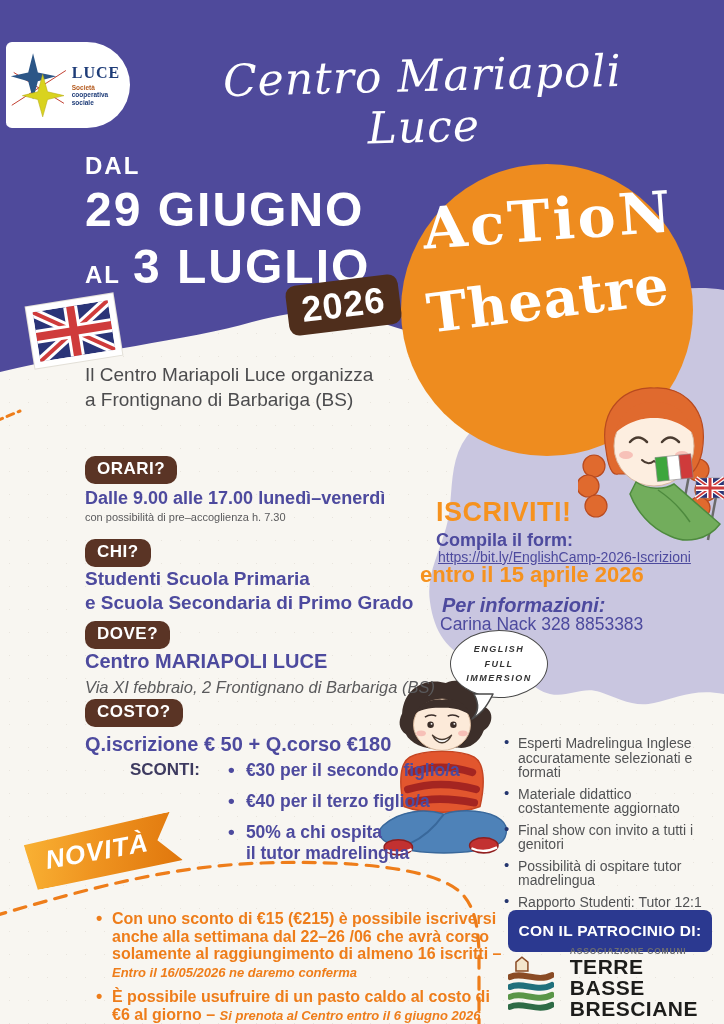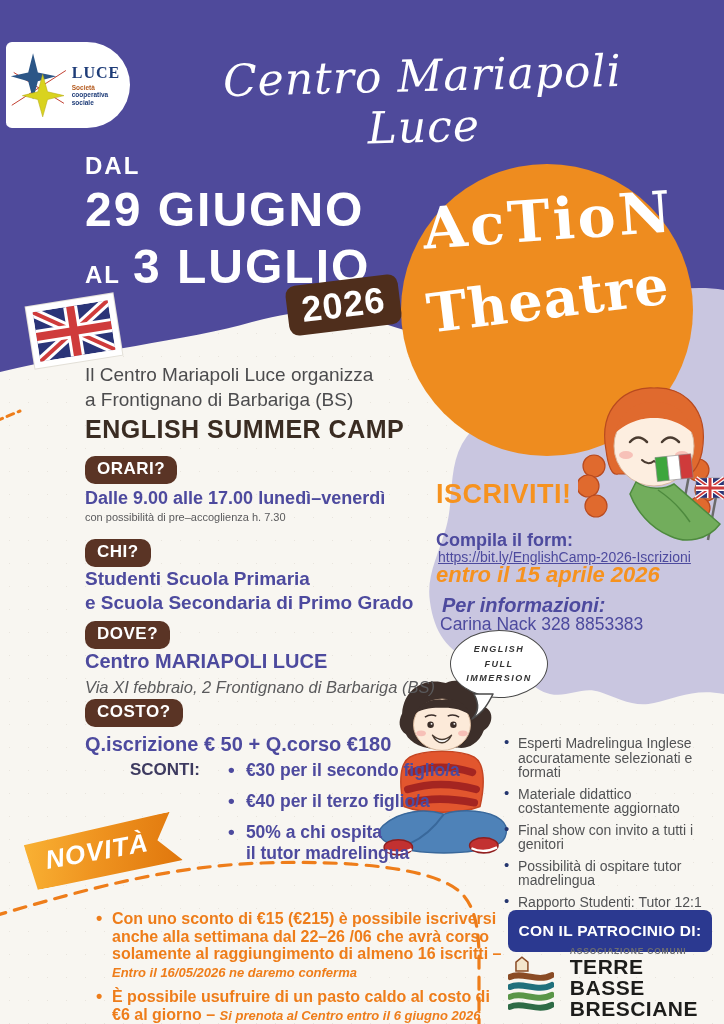"ENGLISH SUMMER CAMP" div.intro-title { html: <div>ENGLISH SUMMER CAMP</div> -> none }
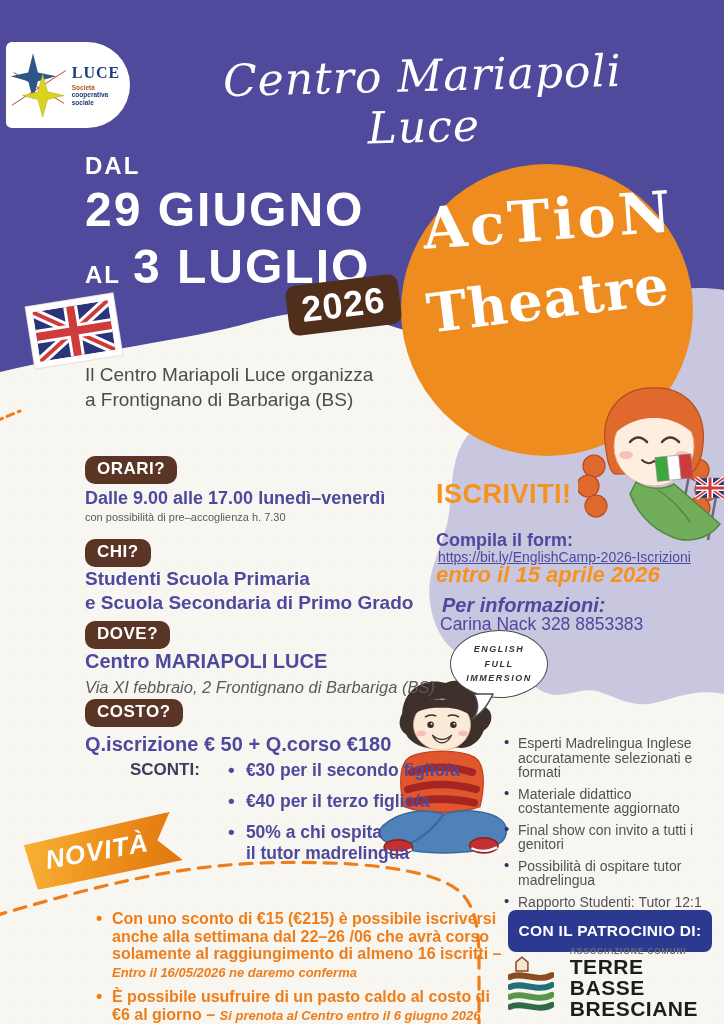"ISCRIVITI!" .iscriviti-title { top: 479px -> 497px }
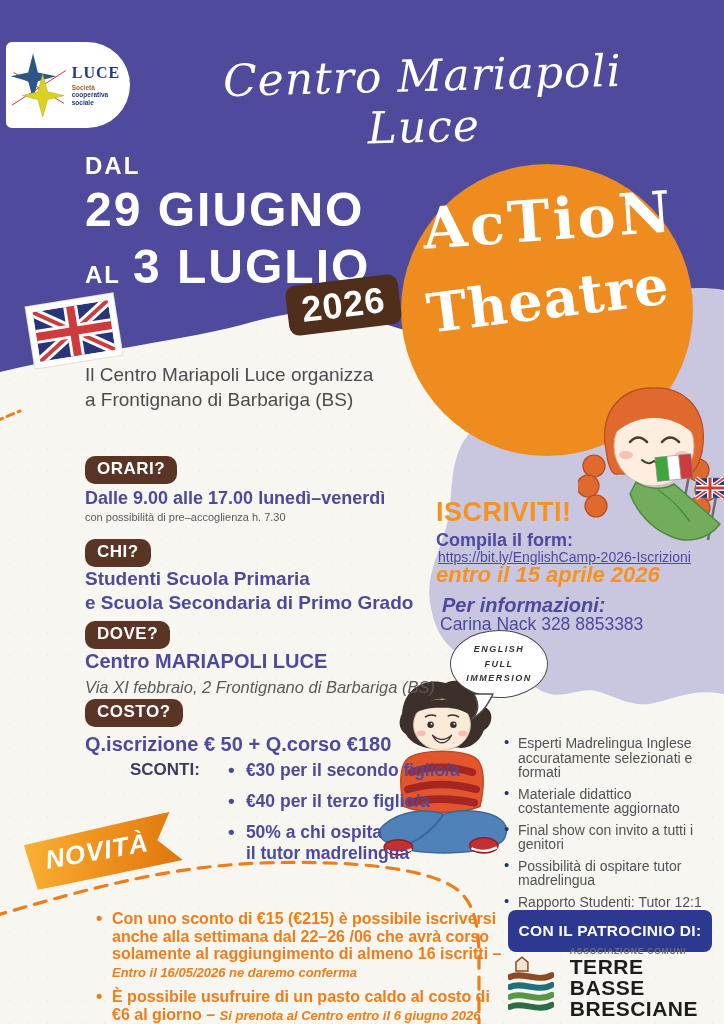"entro il 15 aprile 2026" .deadline { font-style: italic -> none; left: 436px -> 420px }
